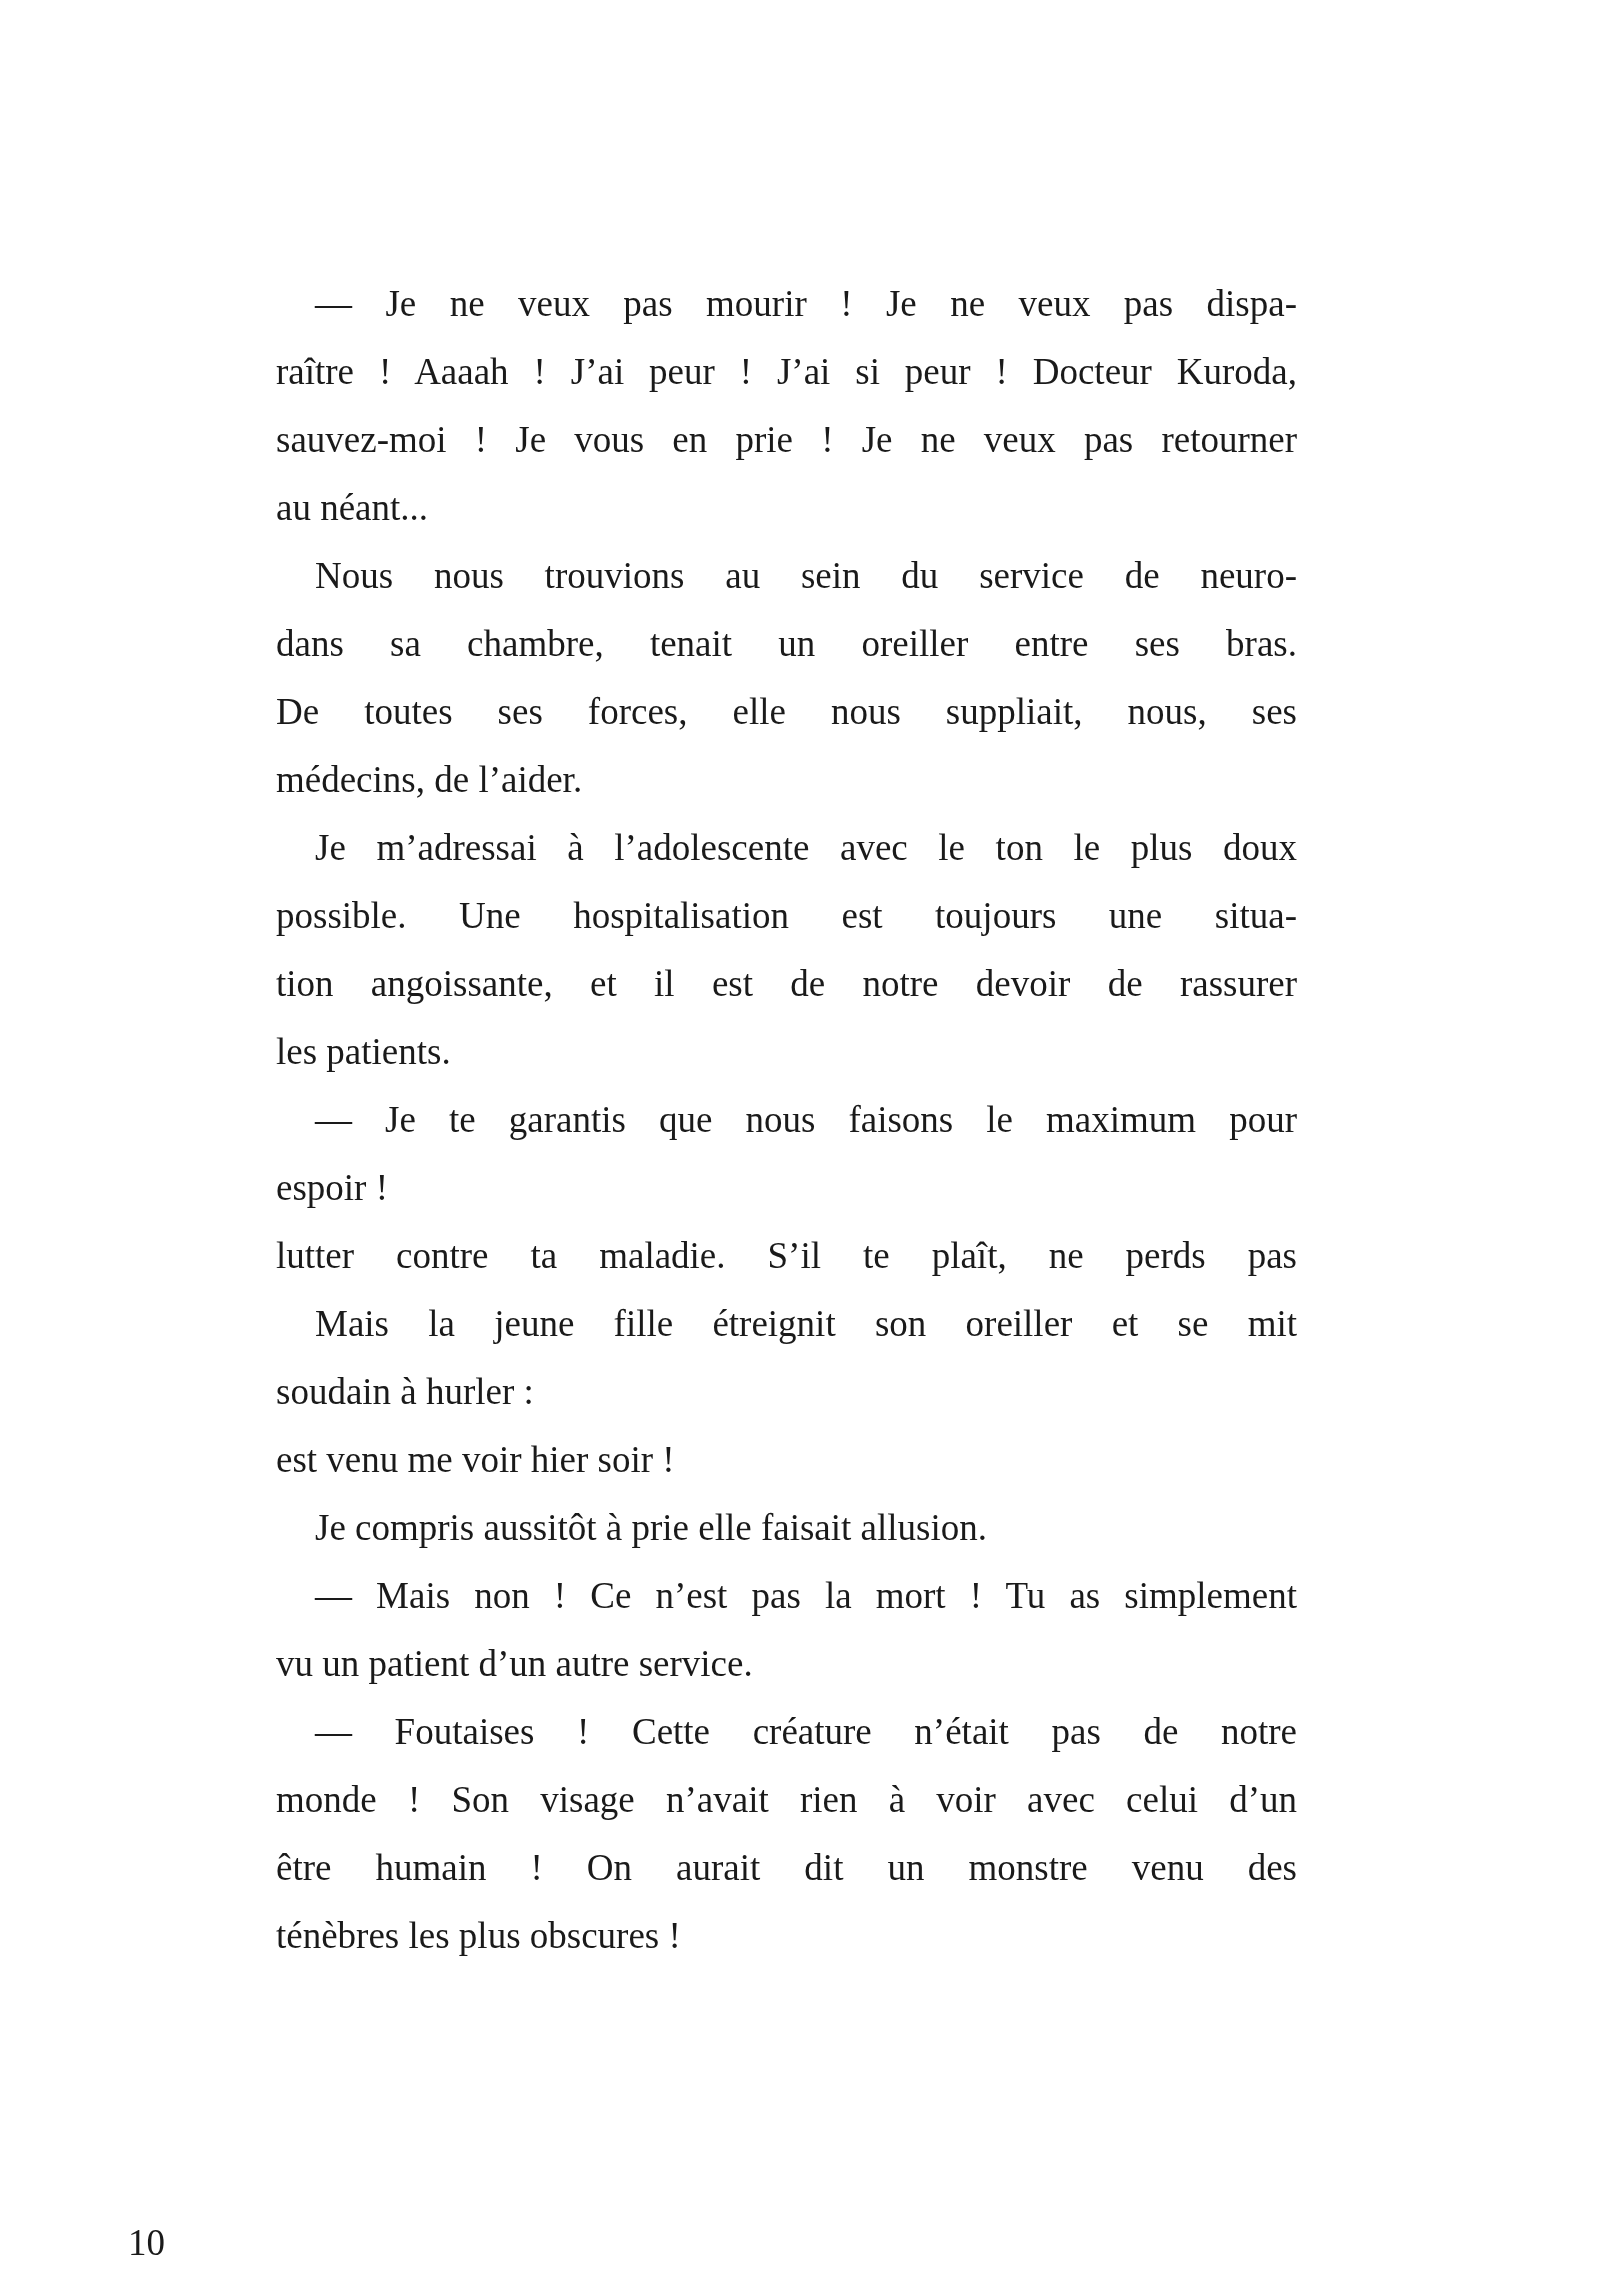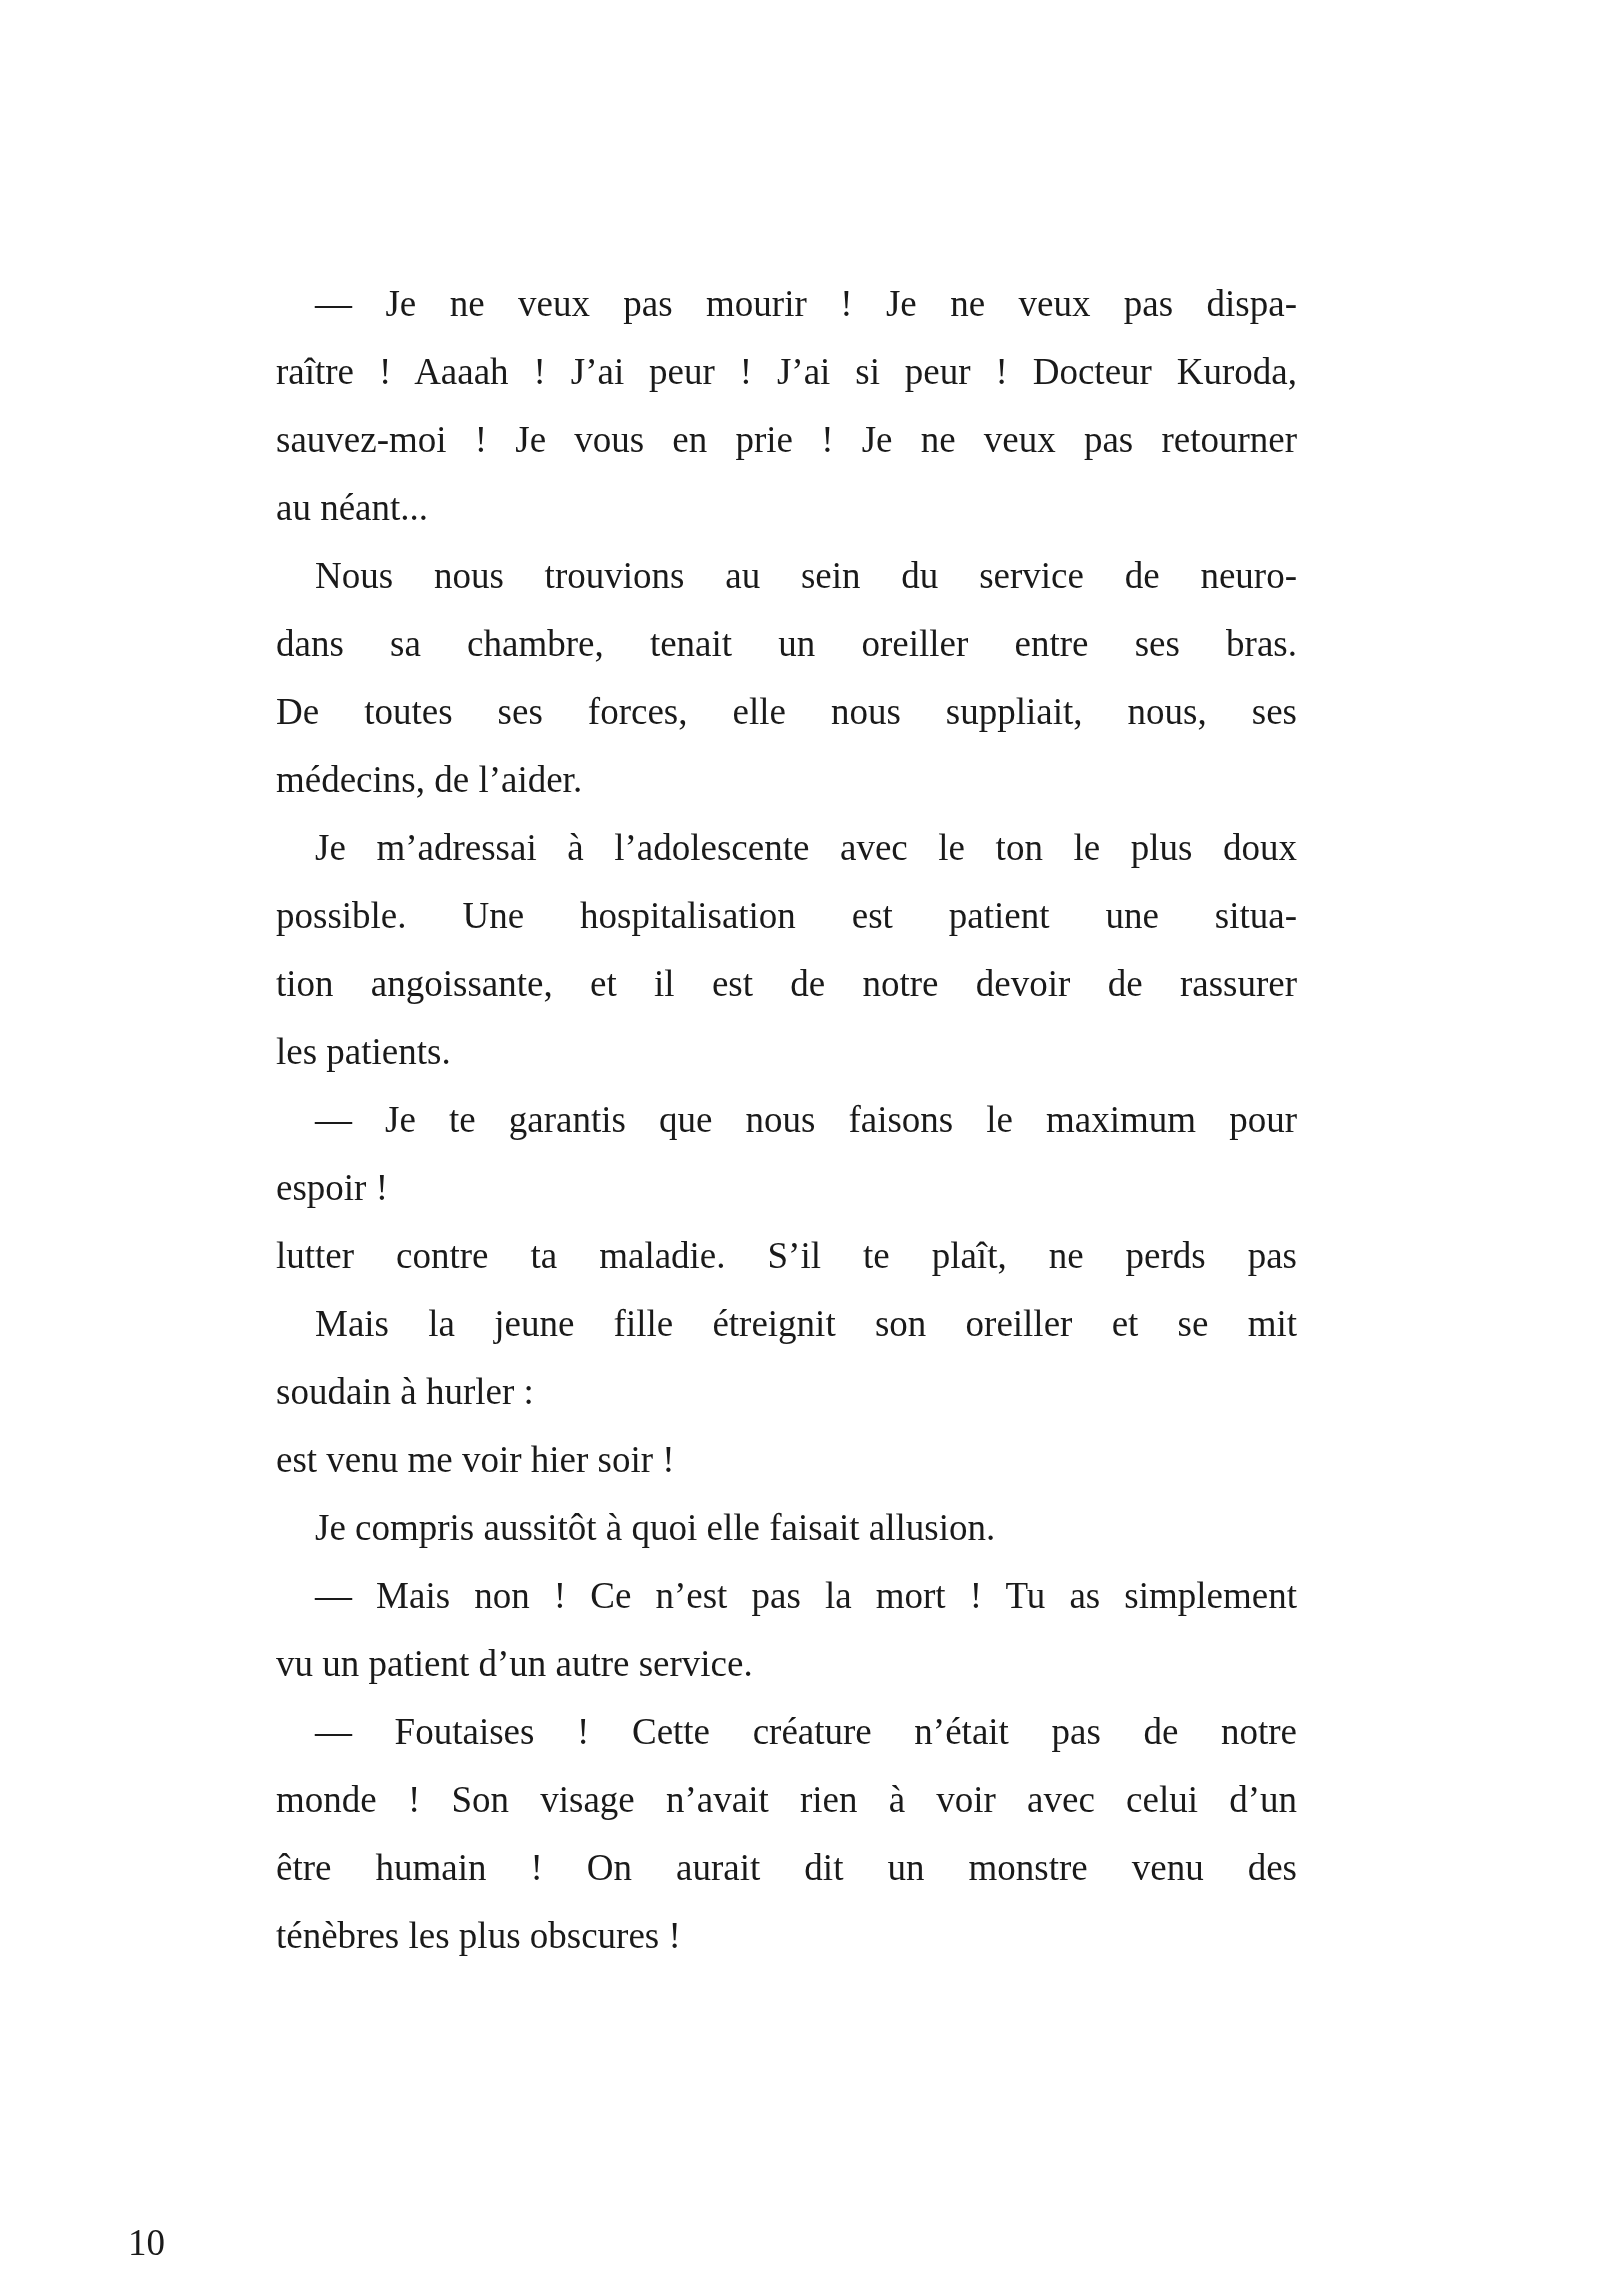"possible. Une hospitalisation est" div.line { text: patient -> toujours }
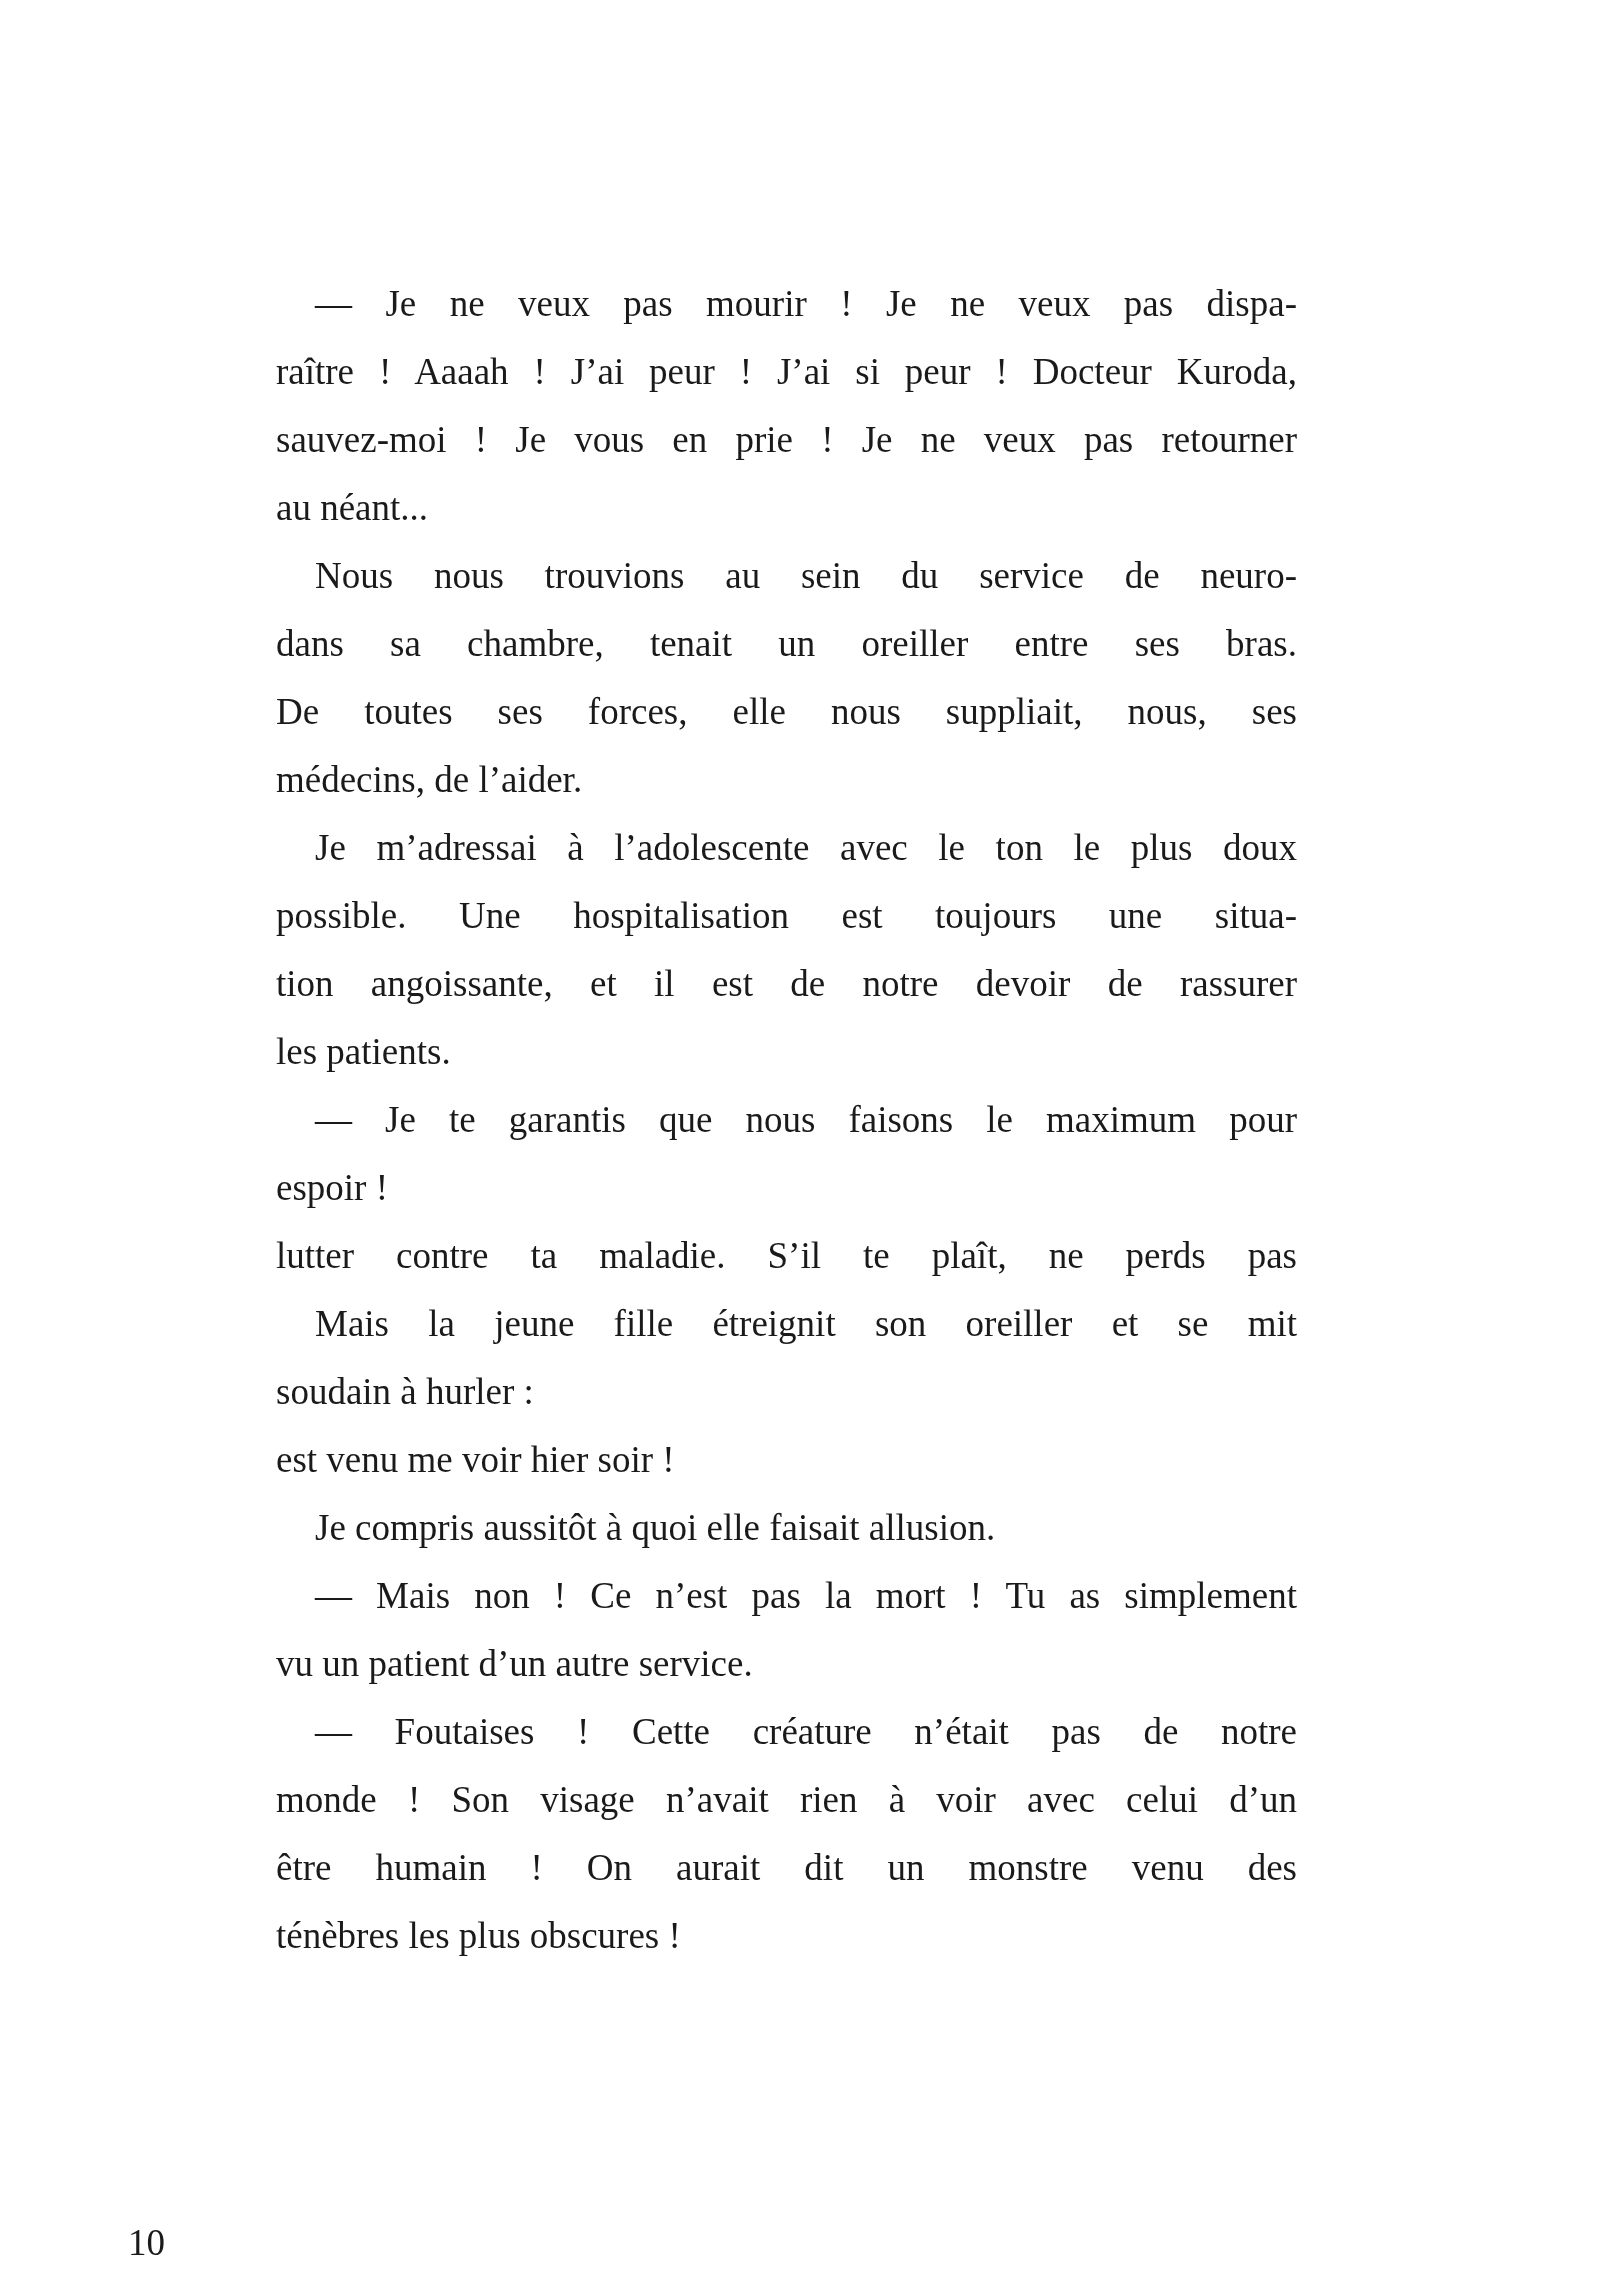"Je compris aussitôt à quoi" div.line { text: quoi -> prie }
